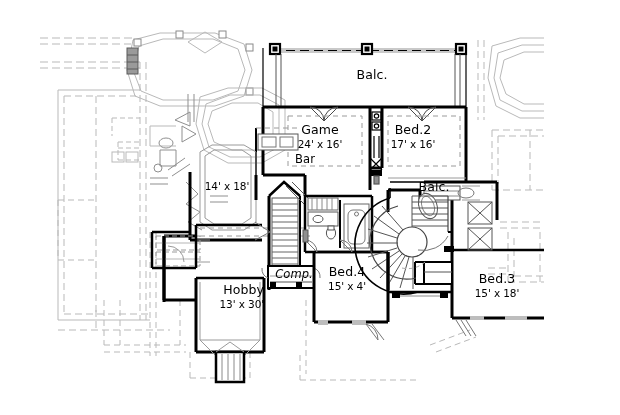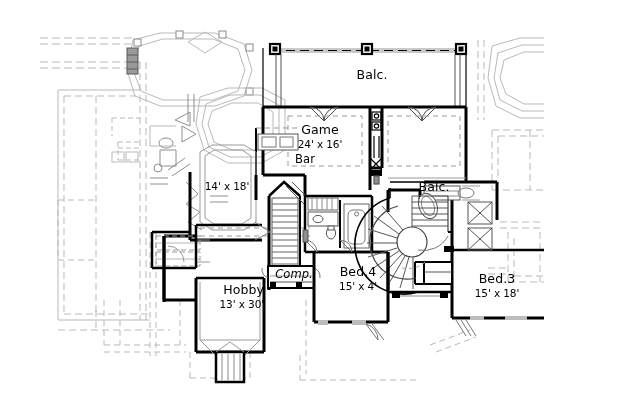"Bed.2" div.rm-label { html: none -> <div> <span>Bed.2</span> <span>17' x 16'</span> </div> }
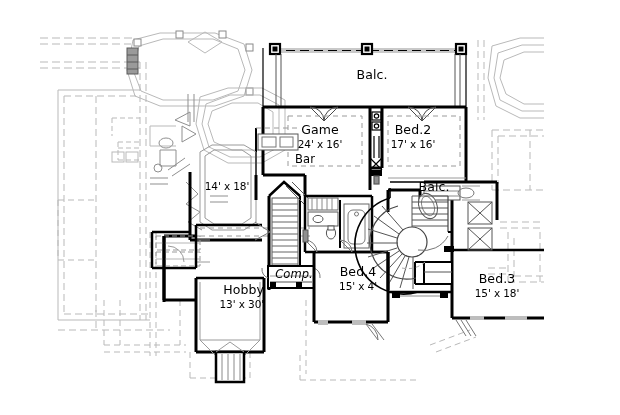"Bed.4" div.rm-label { left: 324px -> 313px }
